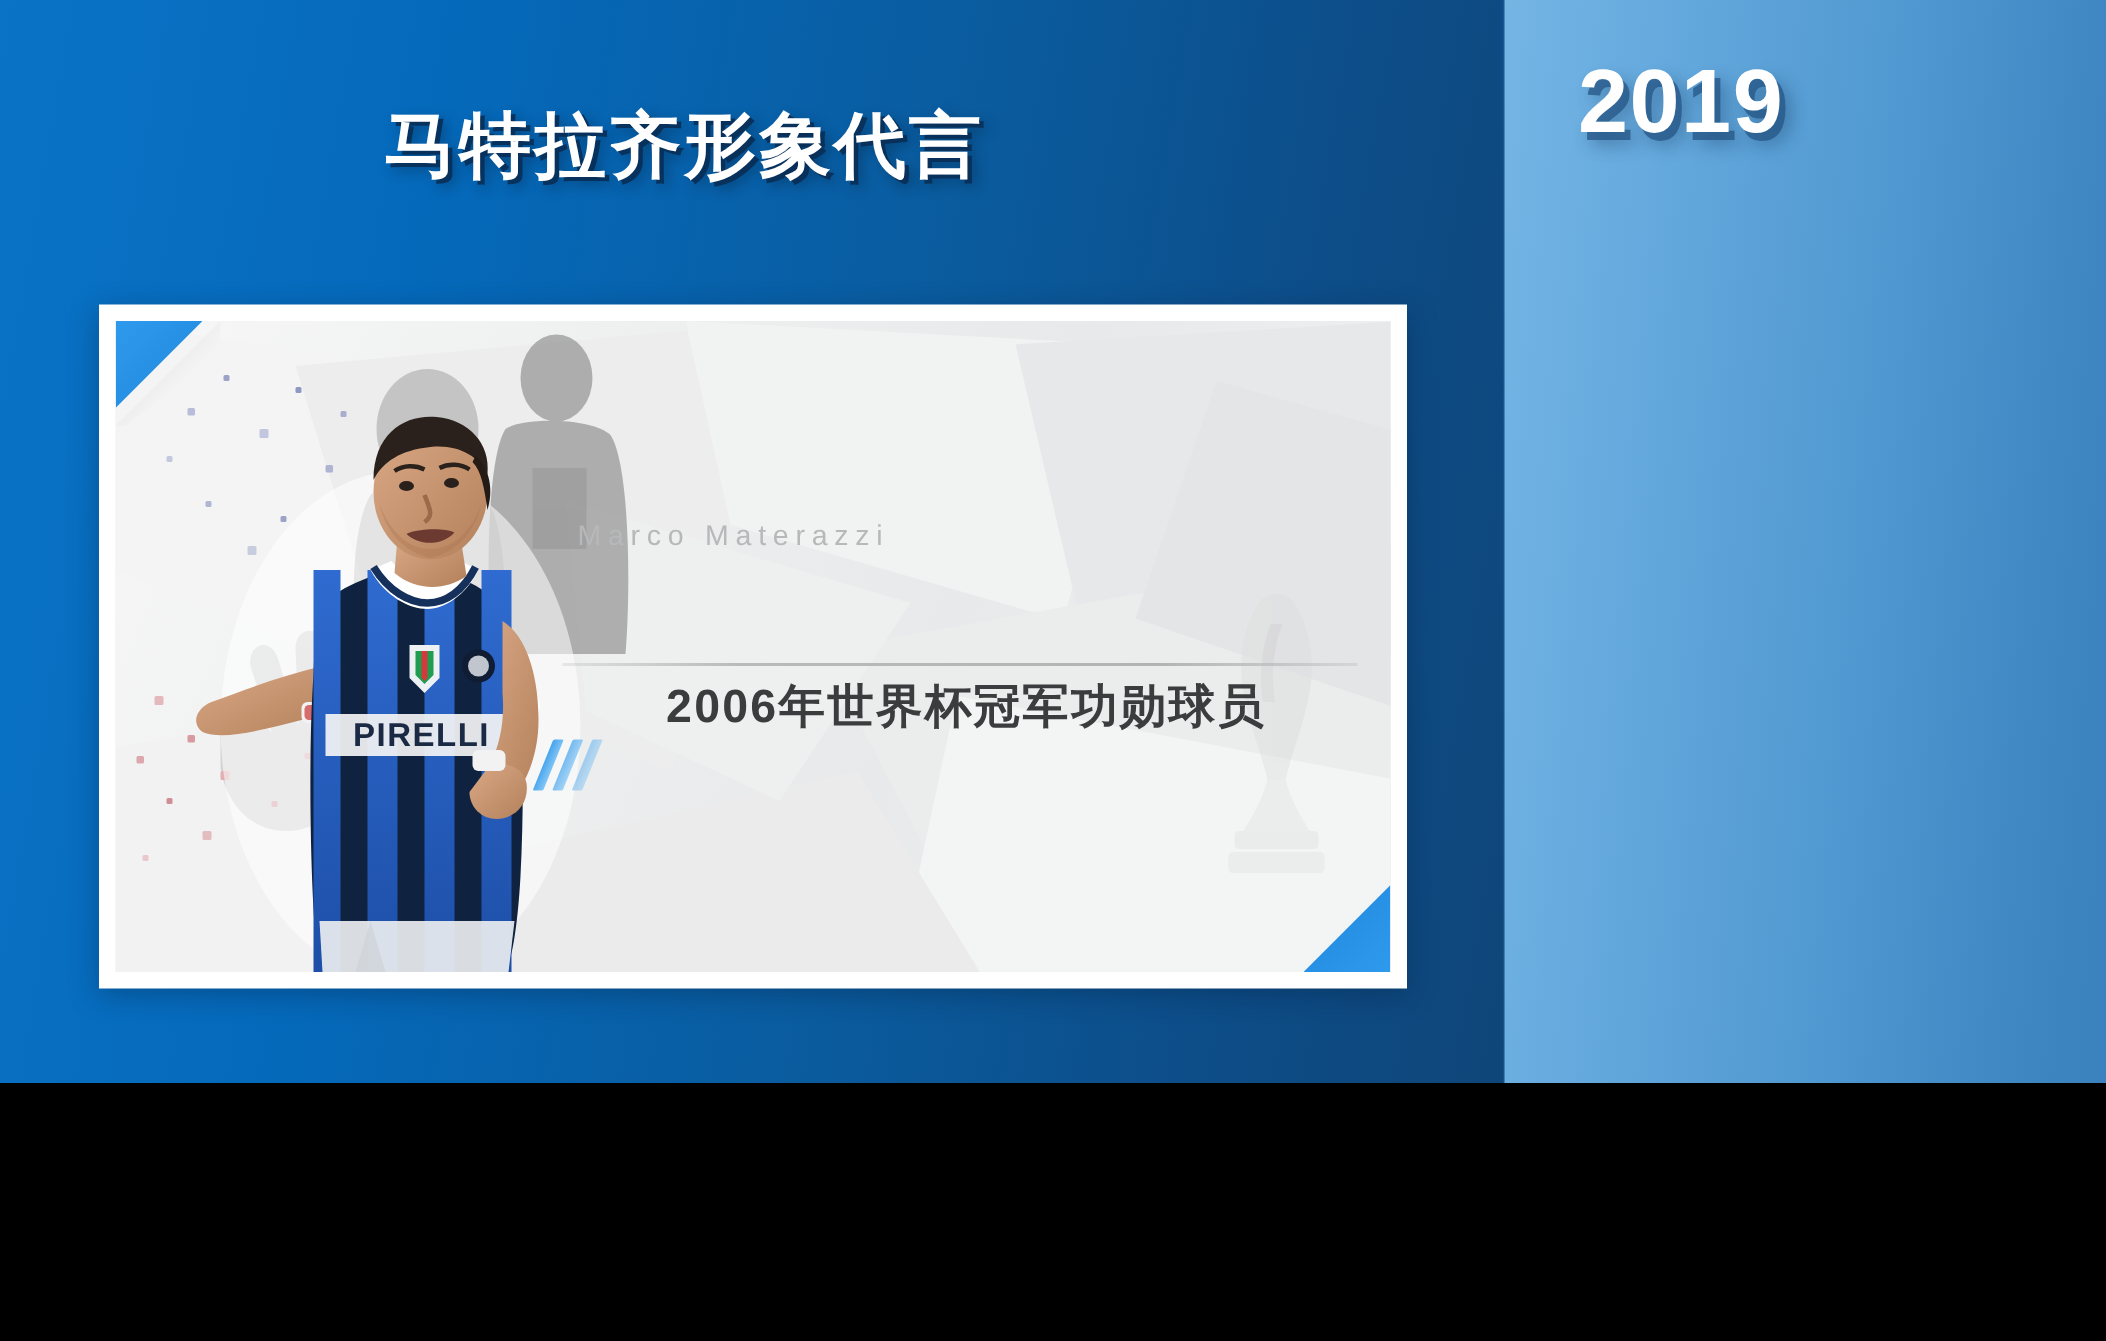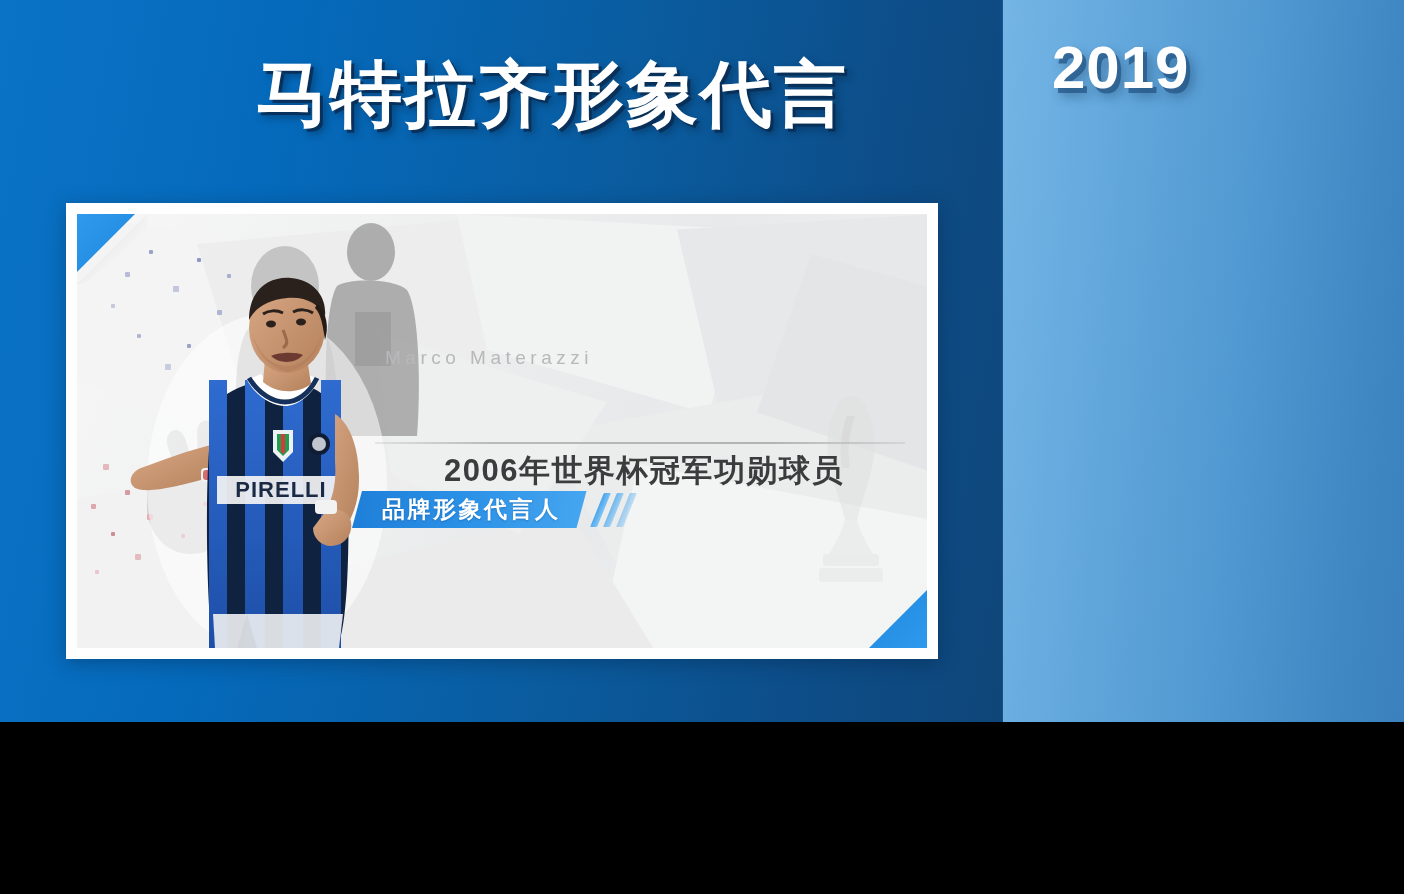"马特拉齐形象代言" #headline { font-size: 72px -> 48px; top: 58px -> 74px }
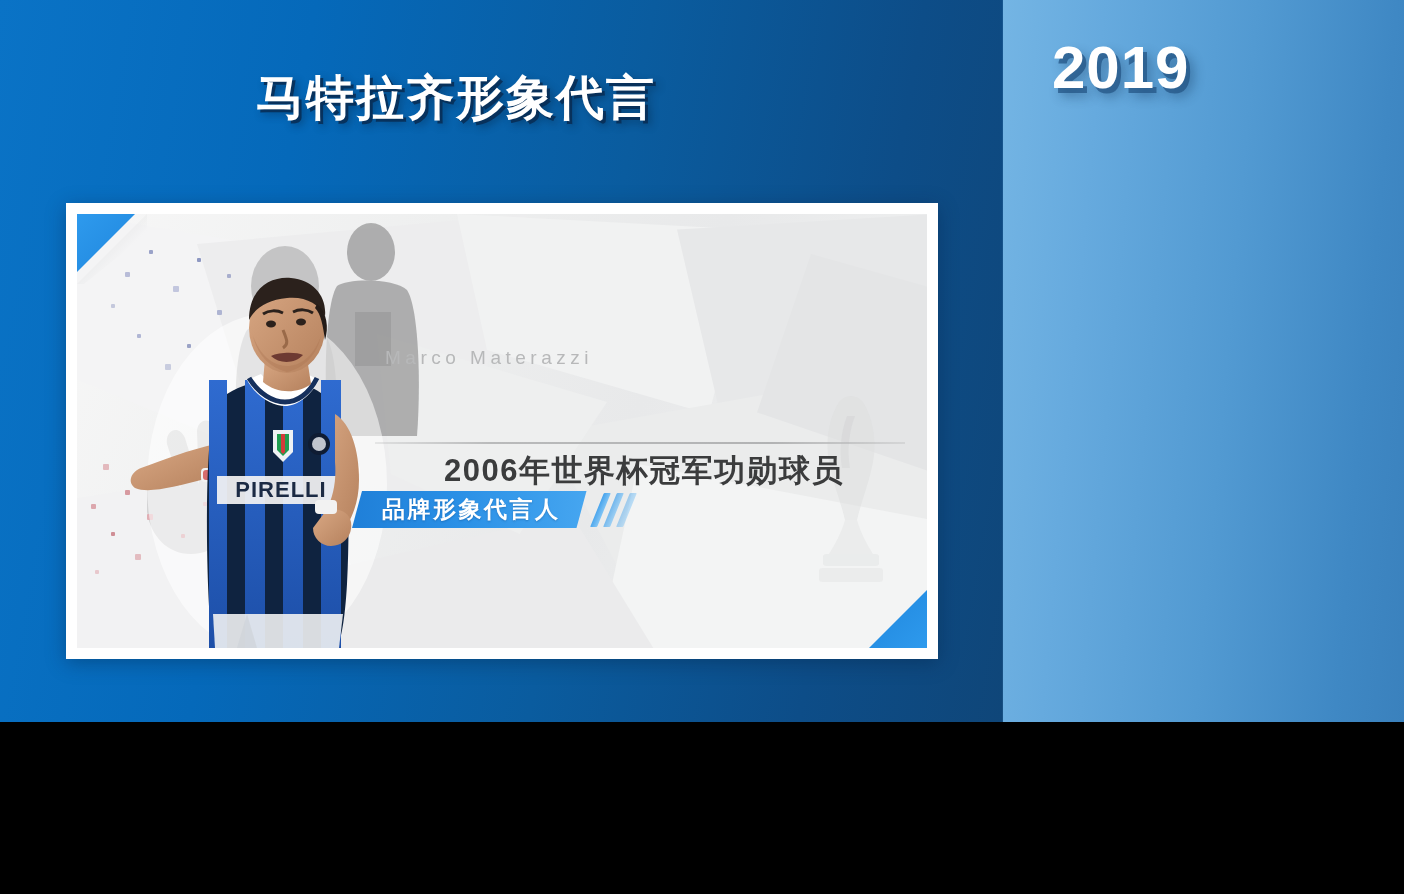"品牌形象代言人" div { html: <div> <span>品牌形象代言人</span> </div> -> none }
